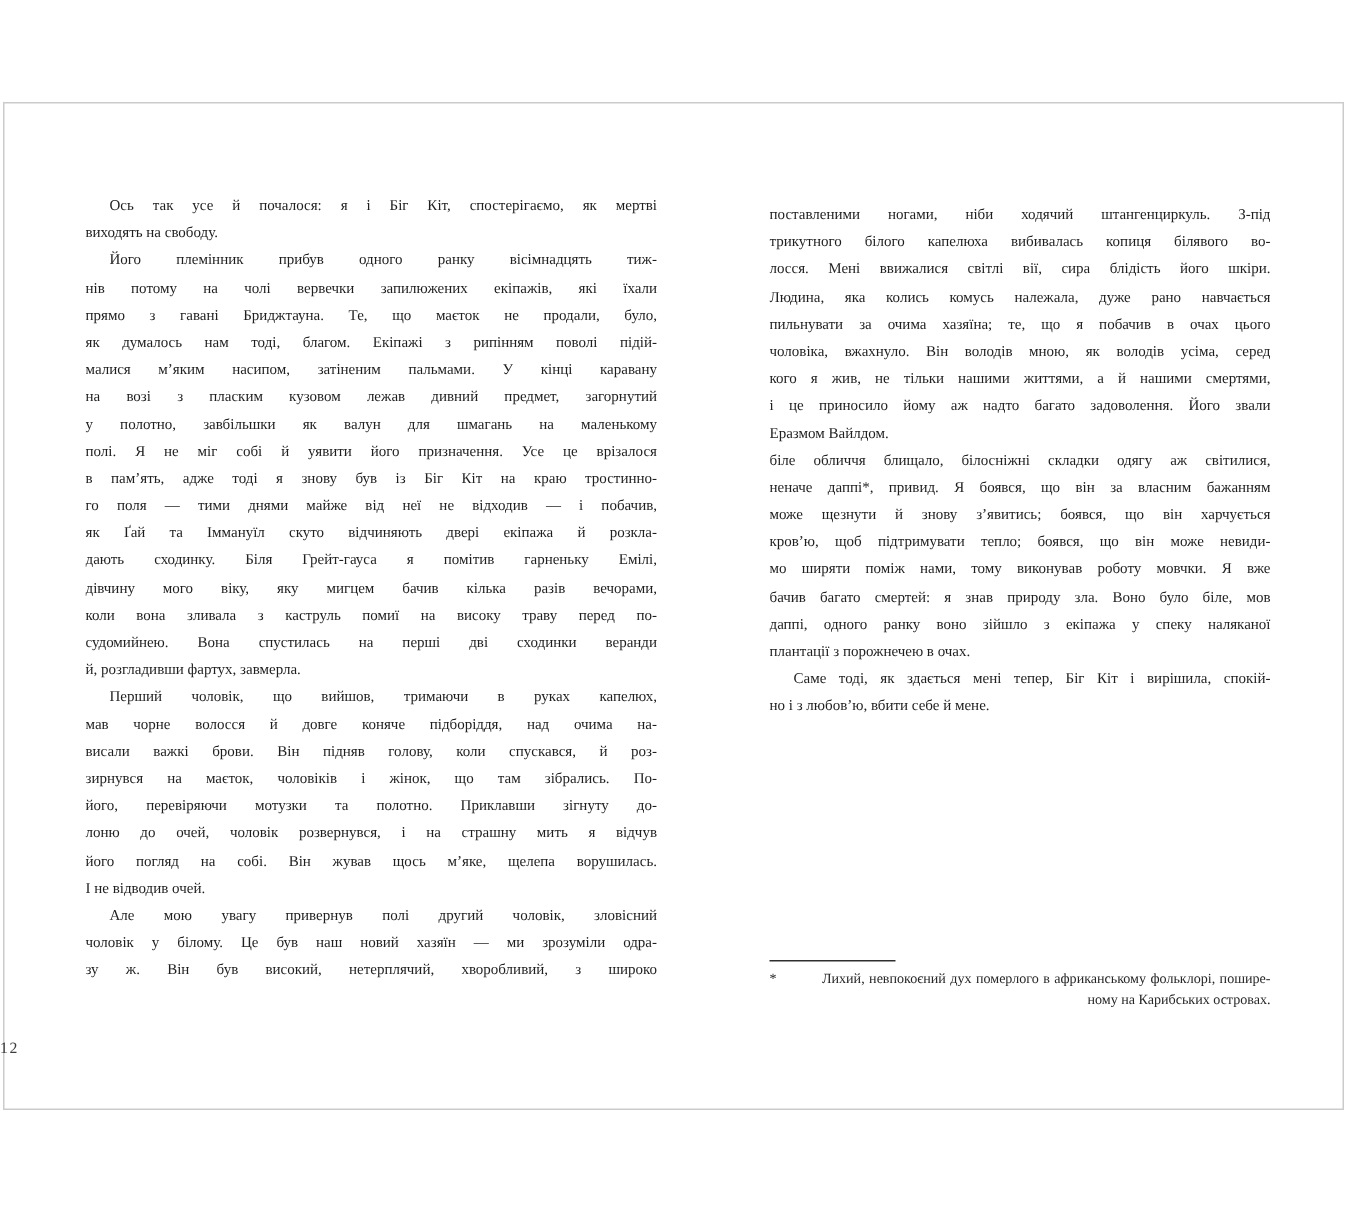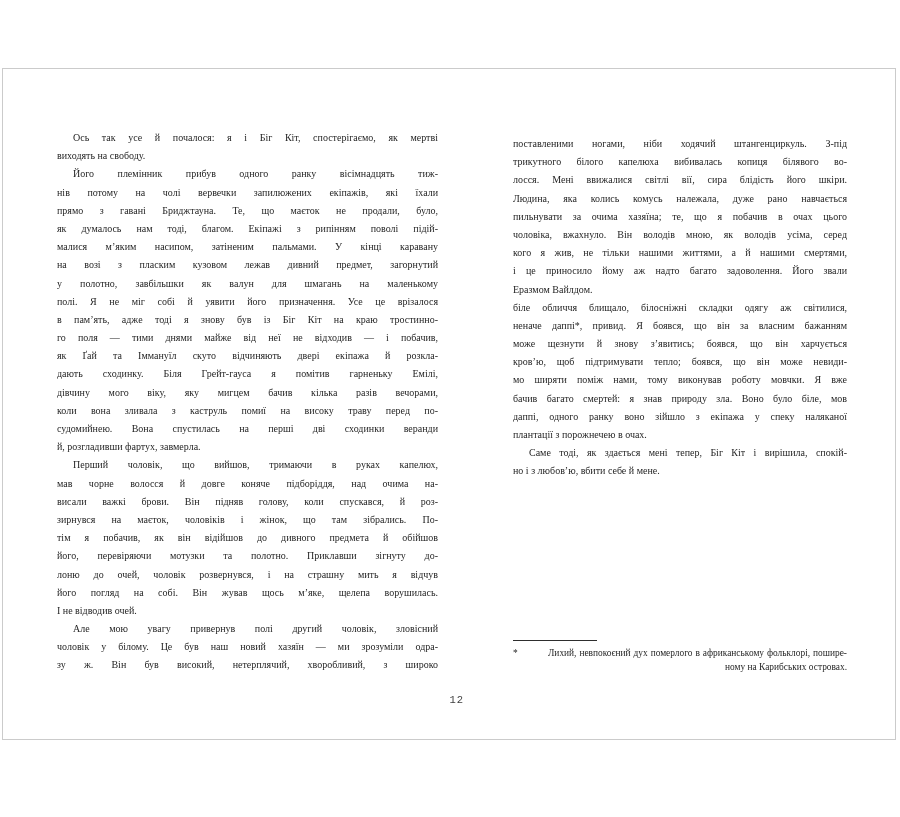"тім я побачив, як він" div.line { html: <div>тім я побачив, як він відійшов до дивного предмета й обійшов</div> -> none }
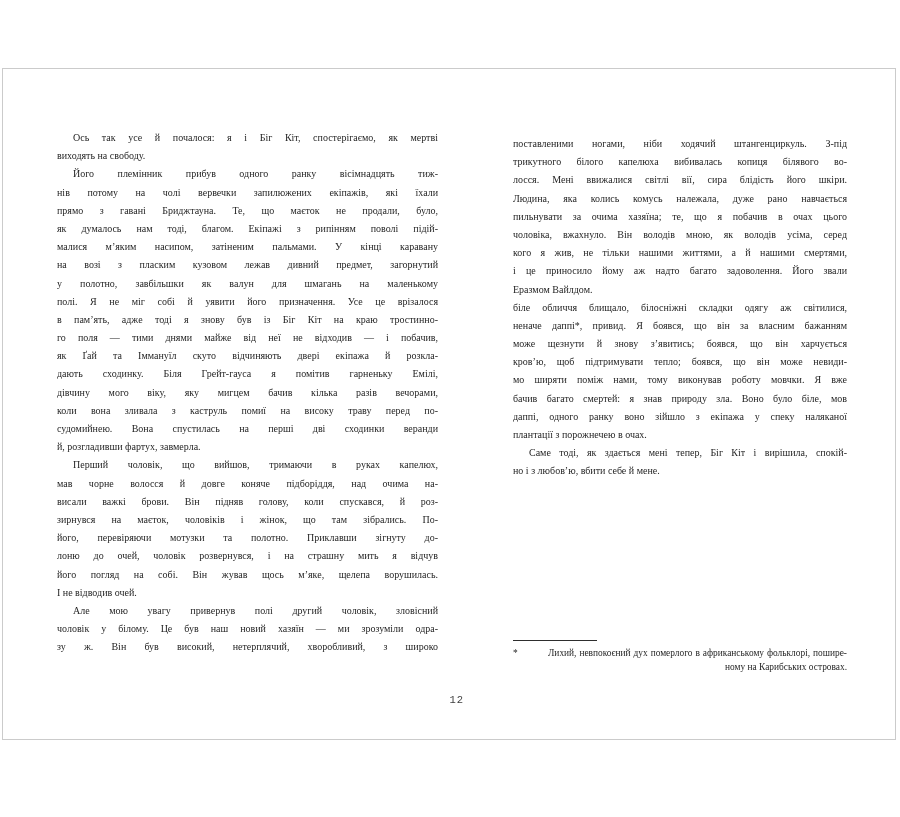"12" .page-number { font-family: Liberation Mono, monospace -> none; left: 14px -> 0; text-align: right -> left }
